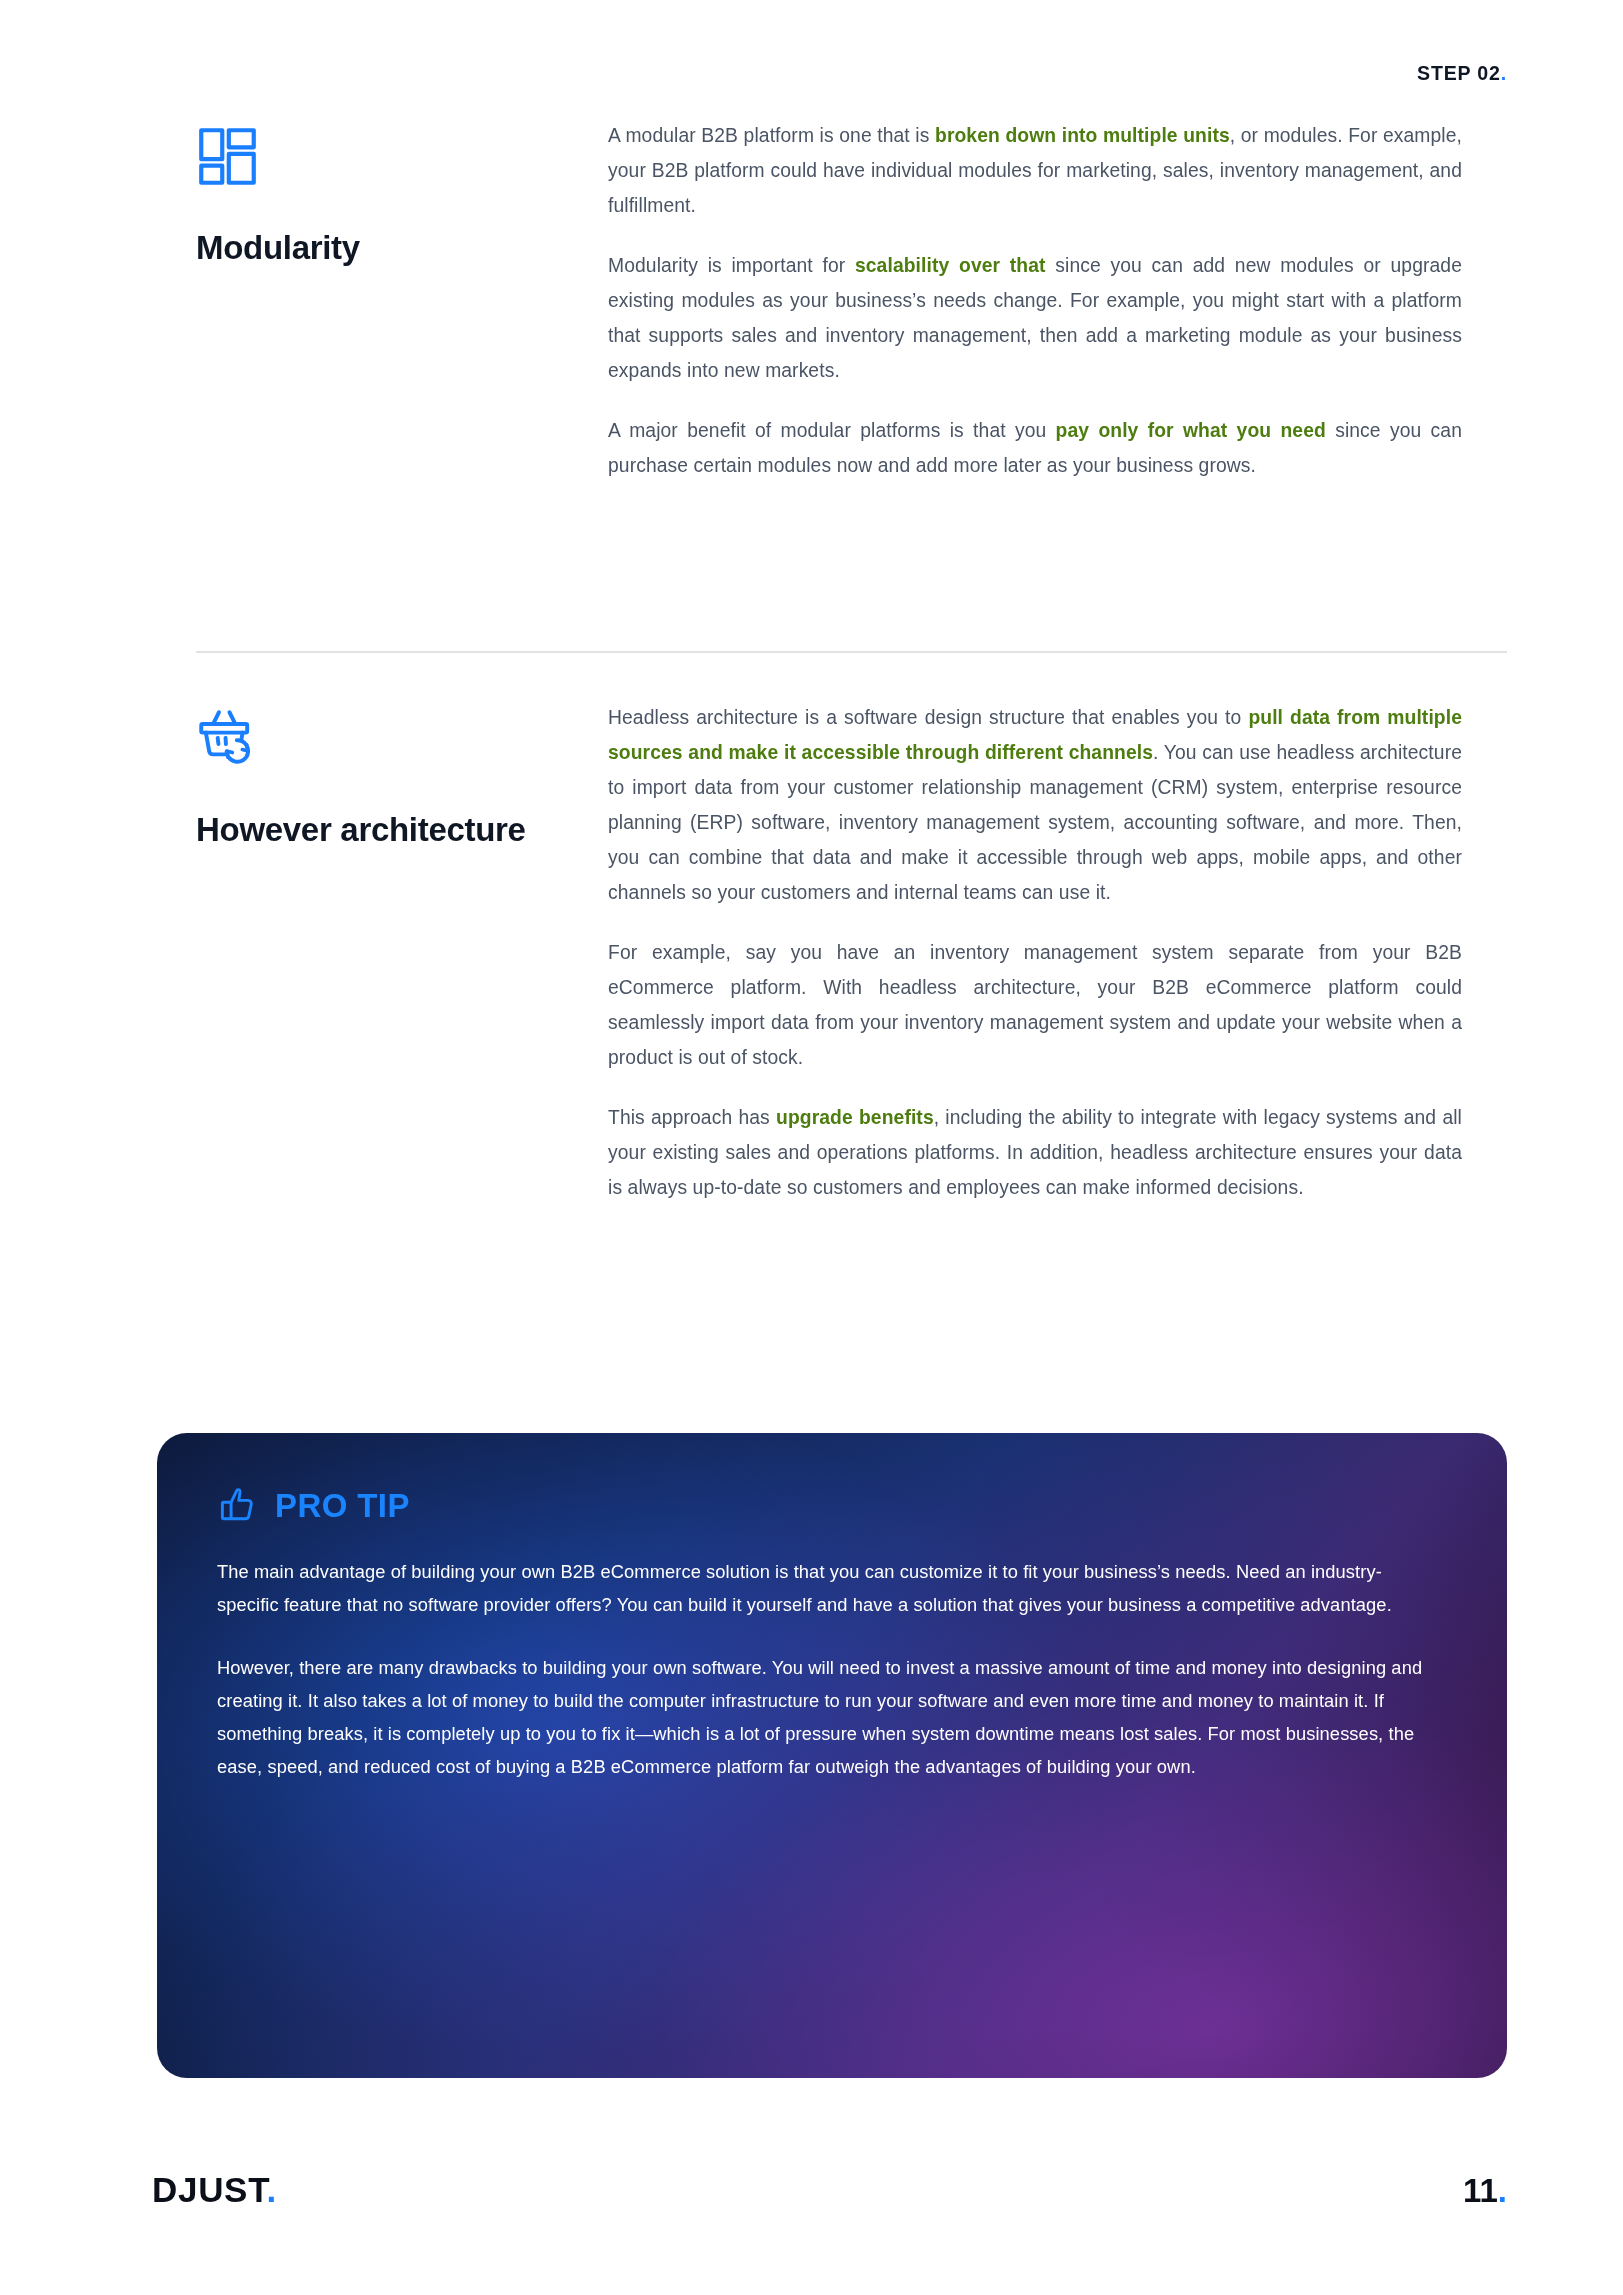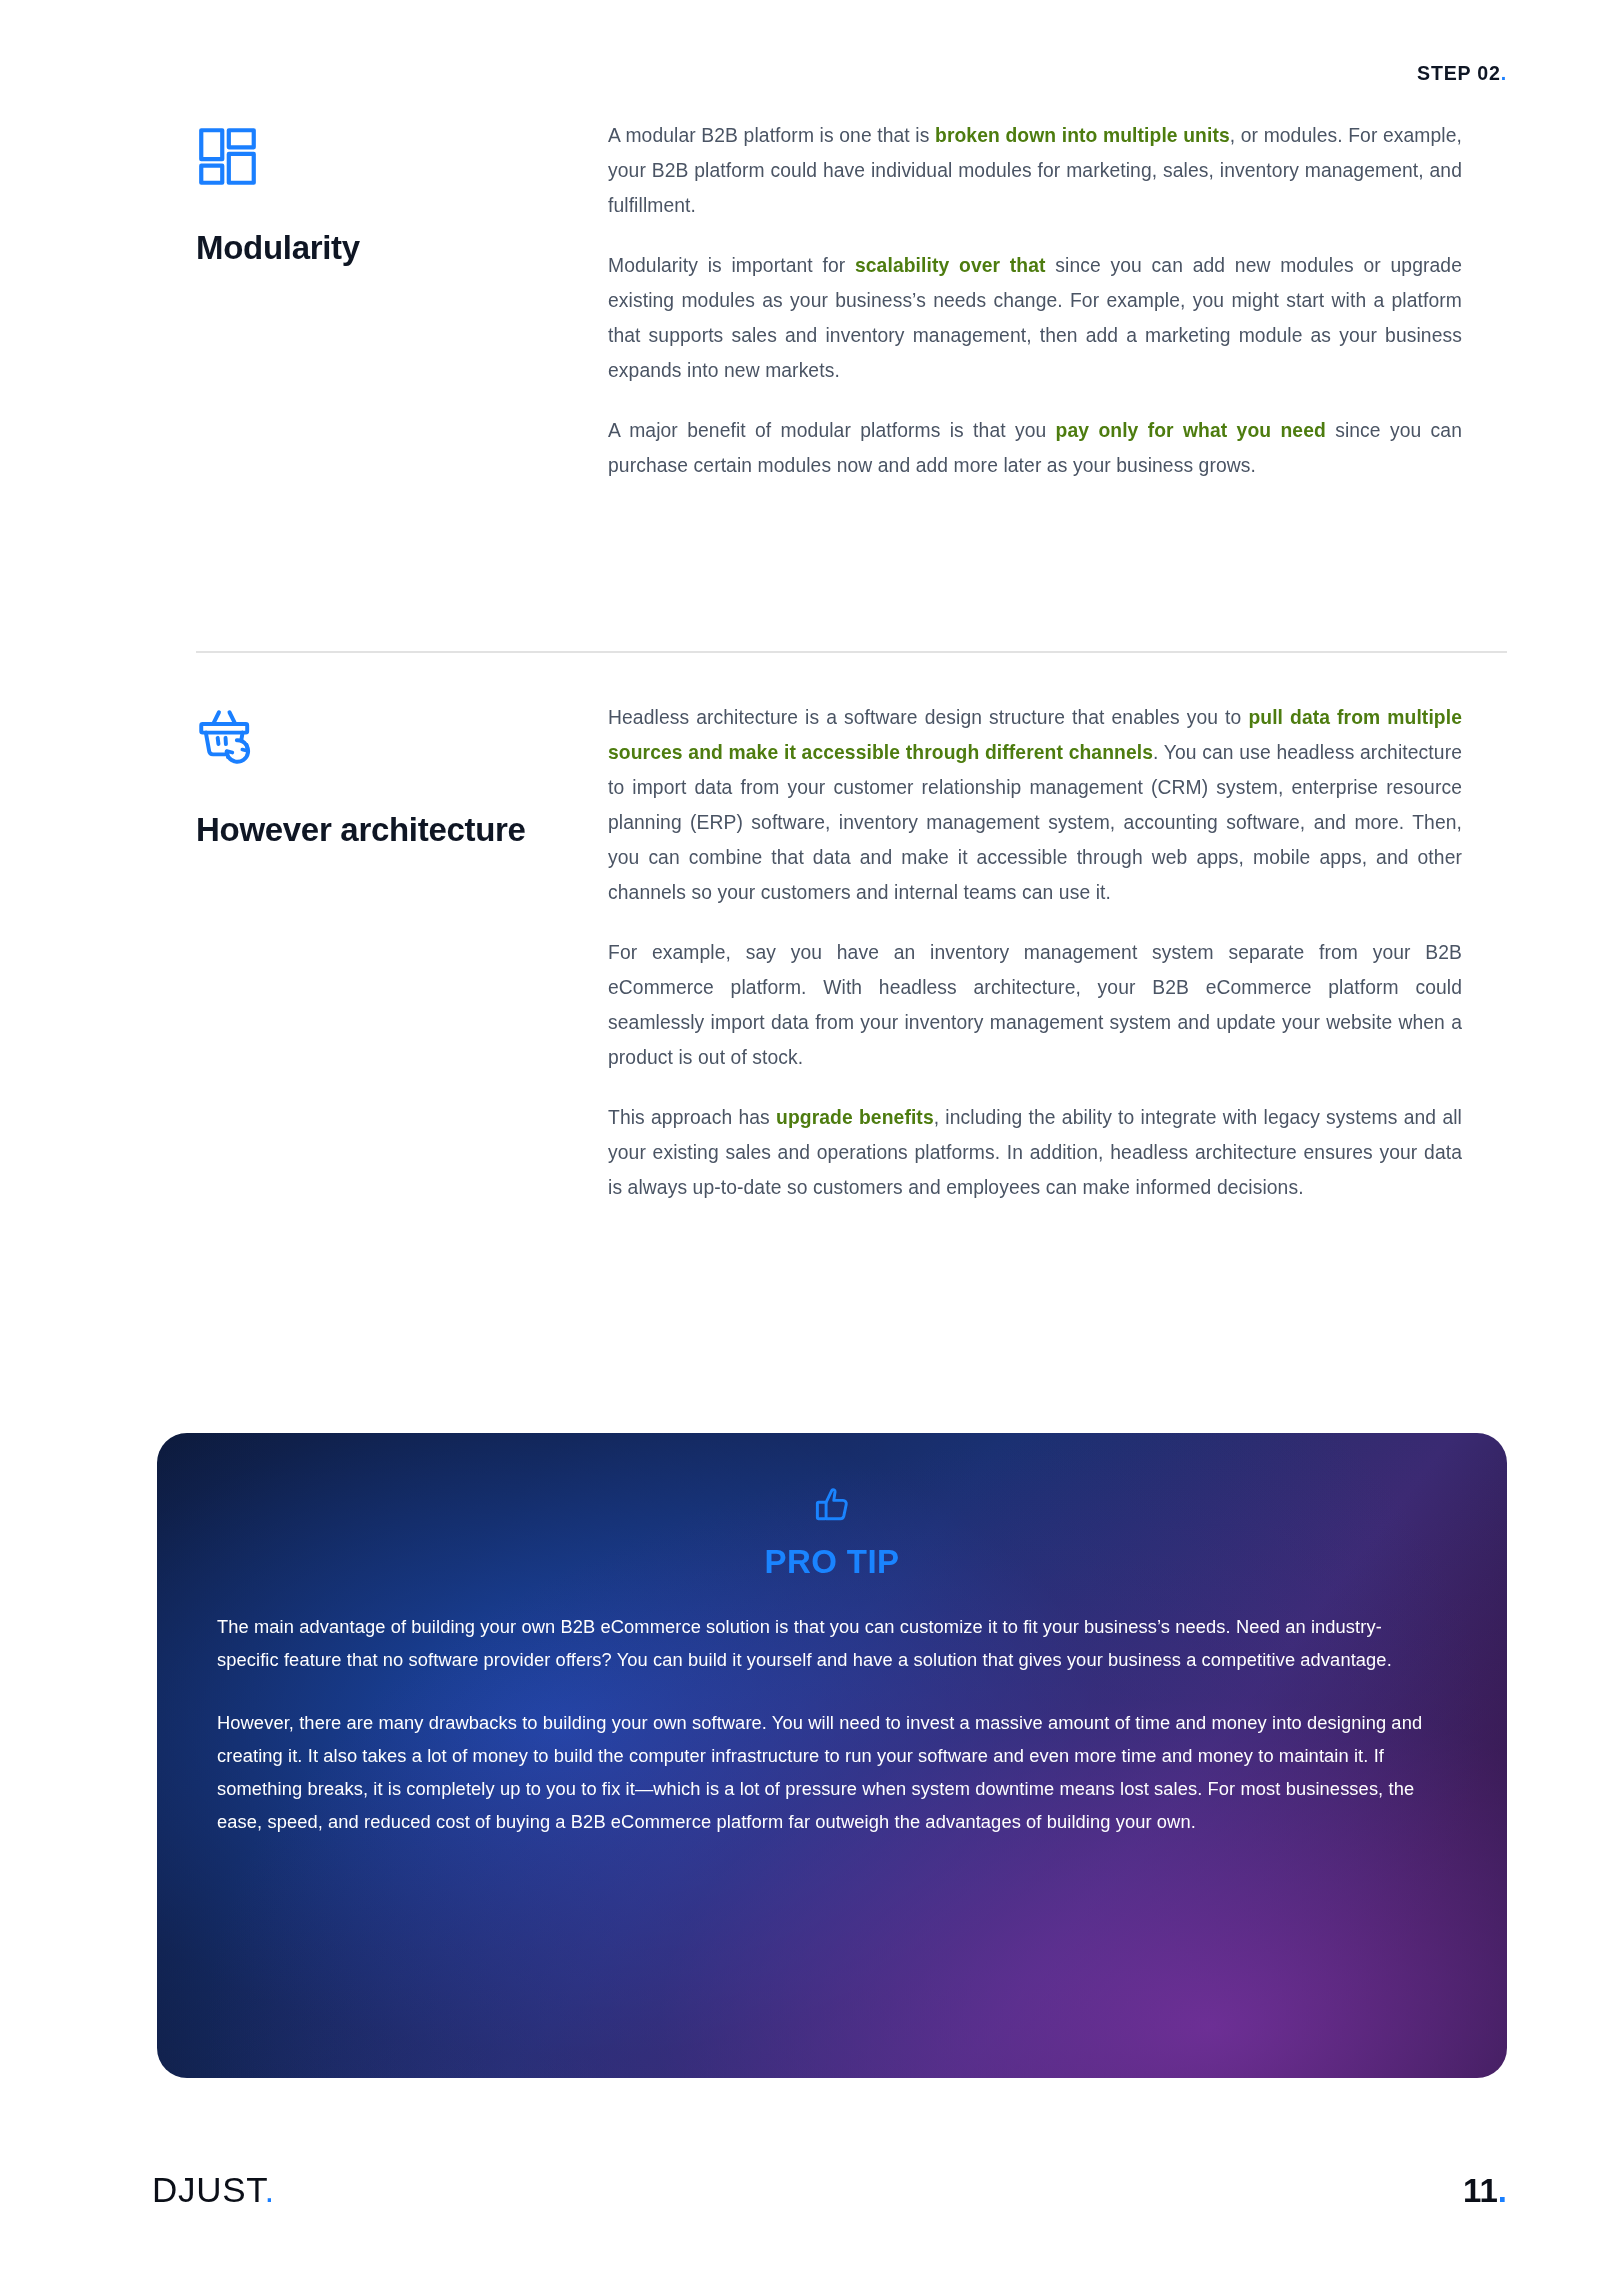"PRO TIP" .protip-head { flex-direction: column -> none }
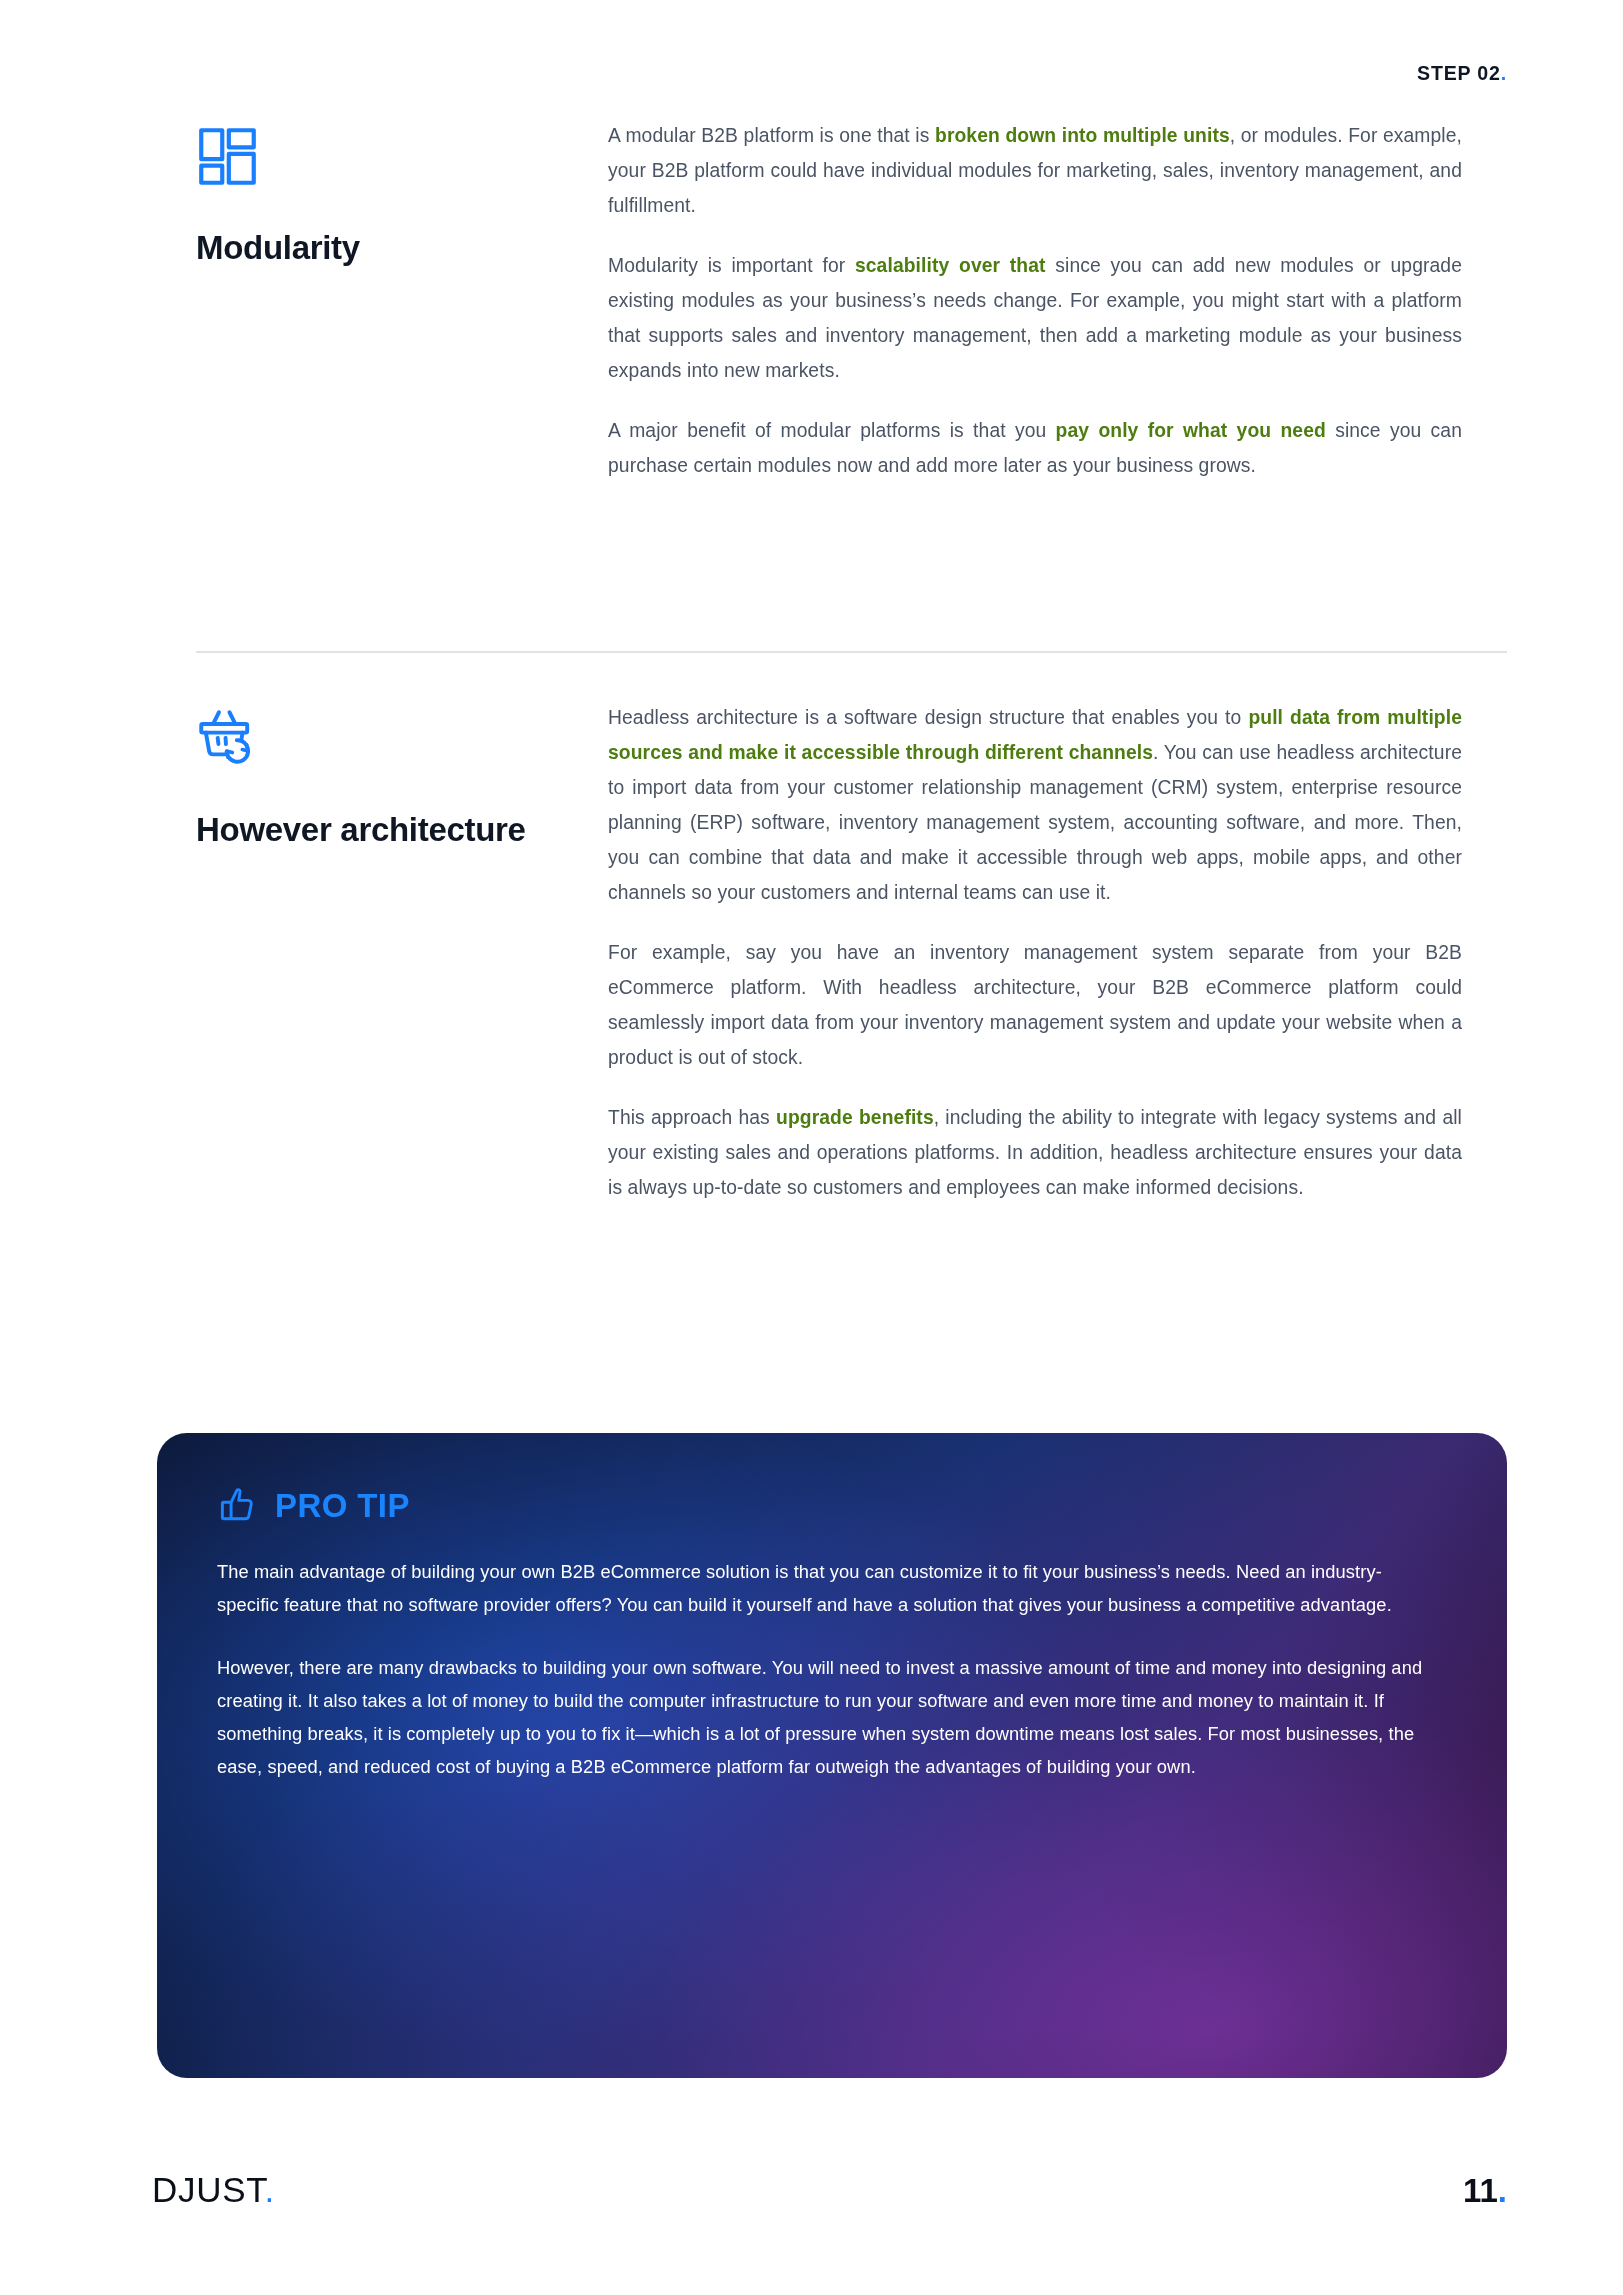"DJUST." .footer-logo { font-weight: 400 -> 700 }
